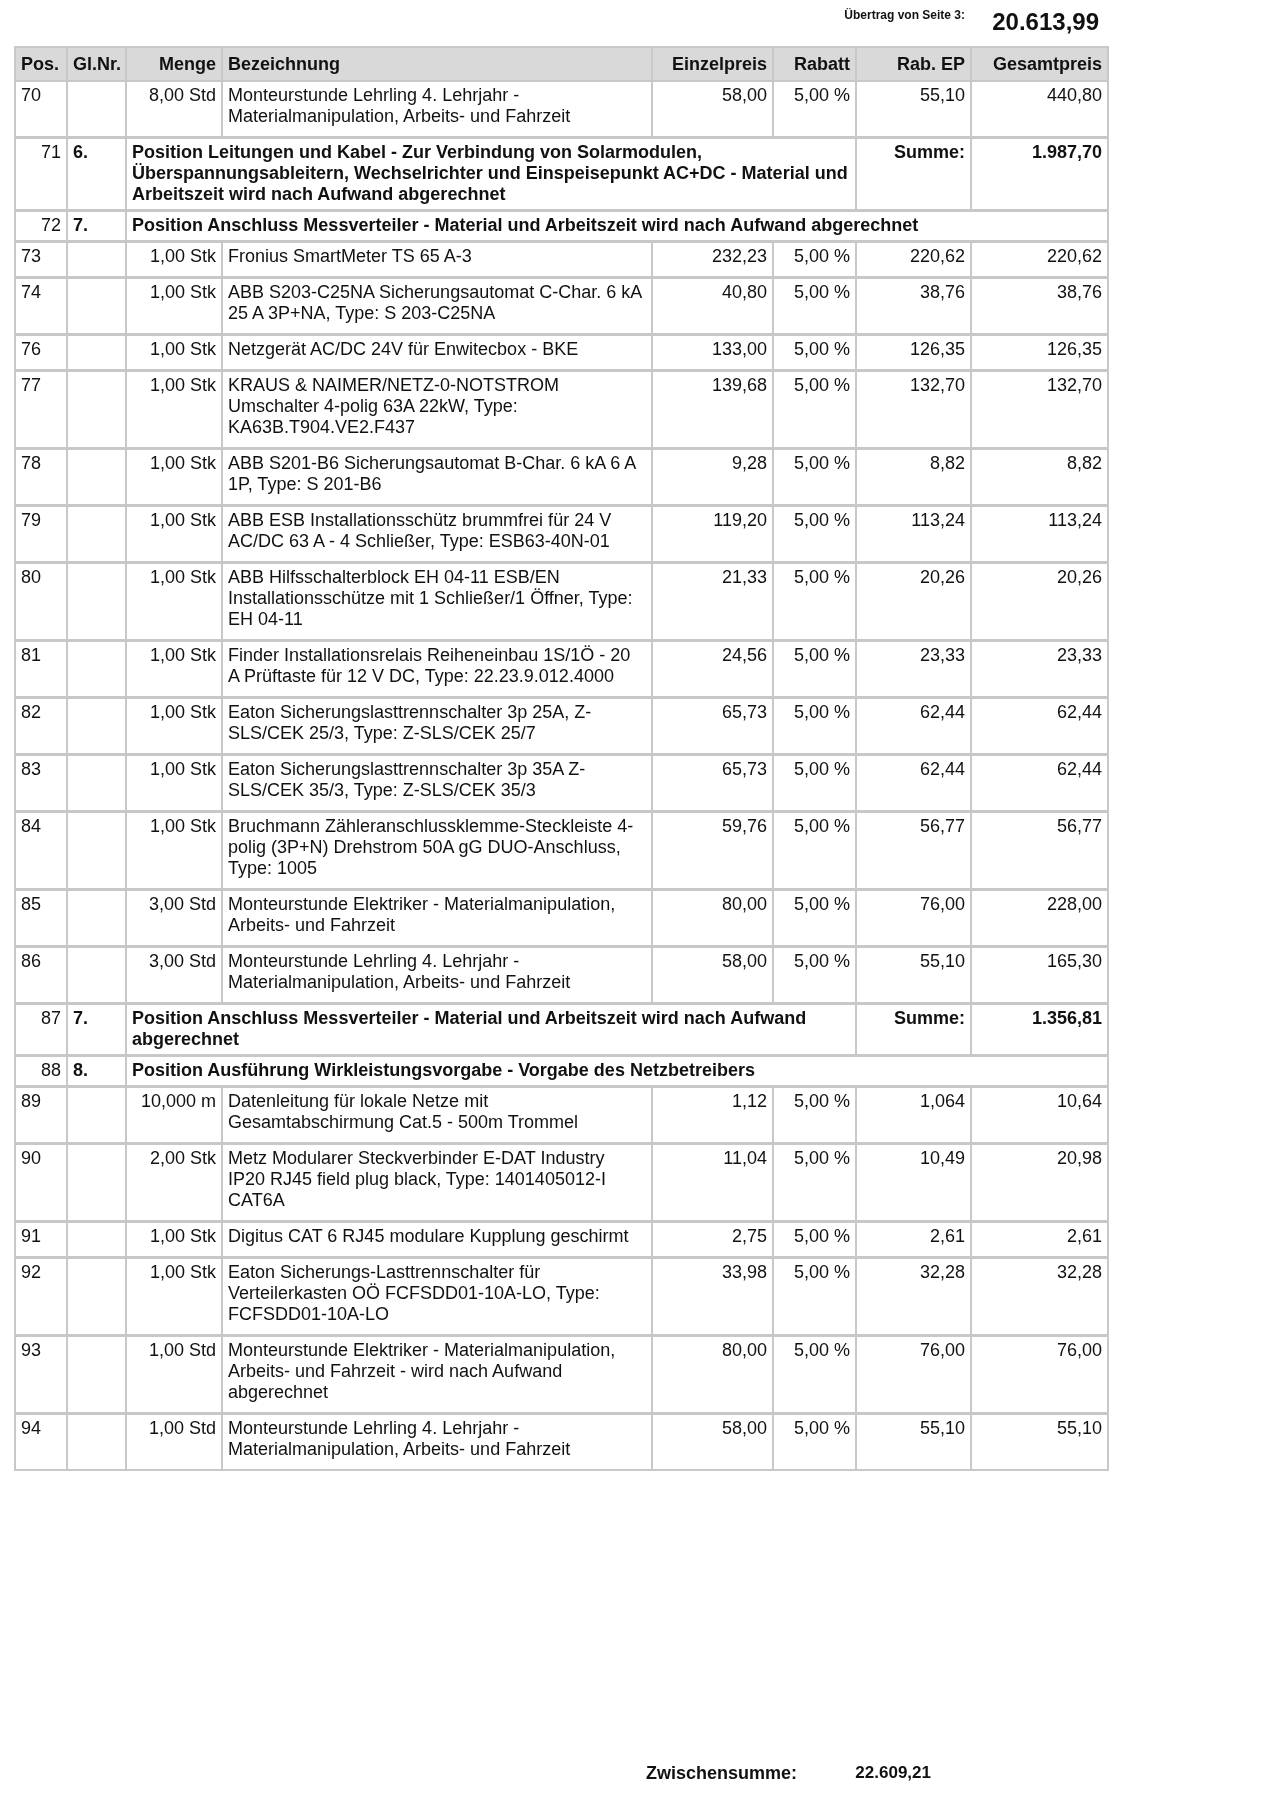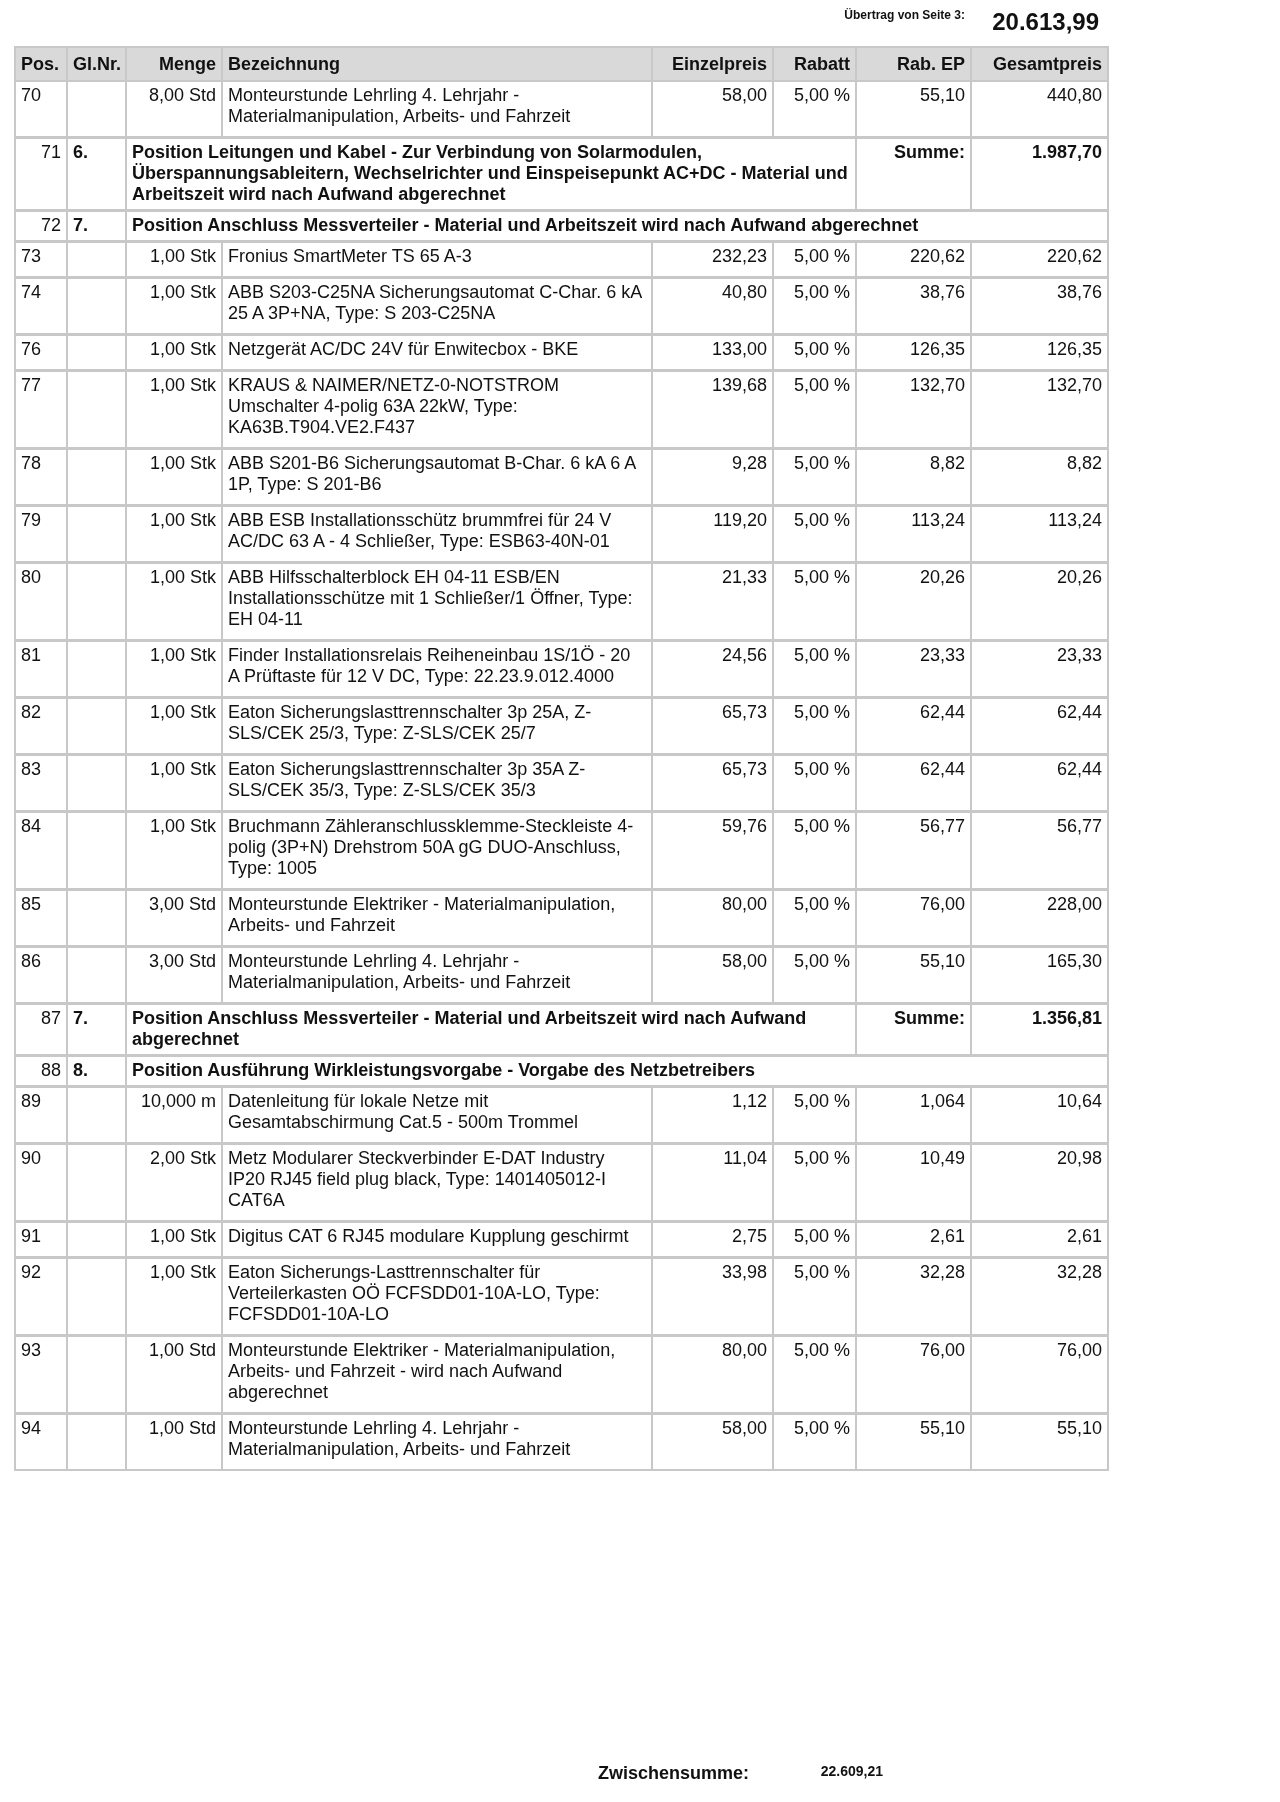"Zwischensumme:" .subtotal { margin-left: none -> 48px }
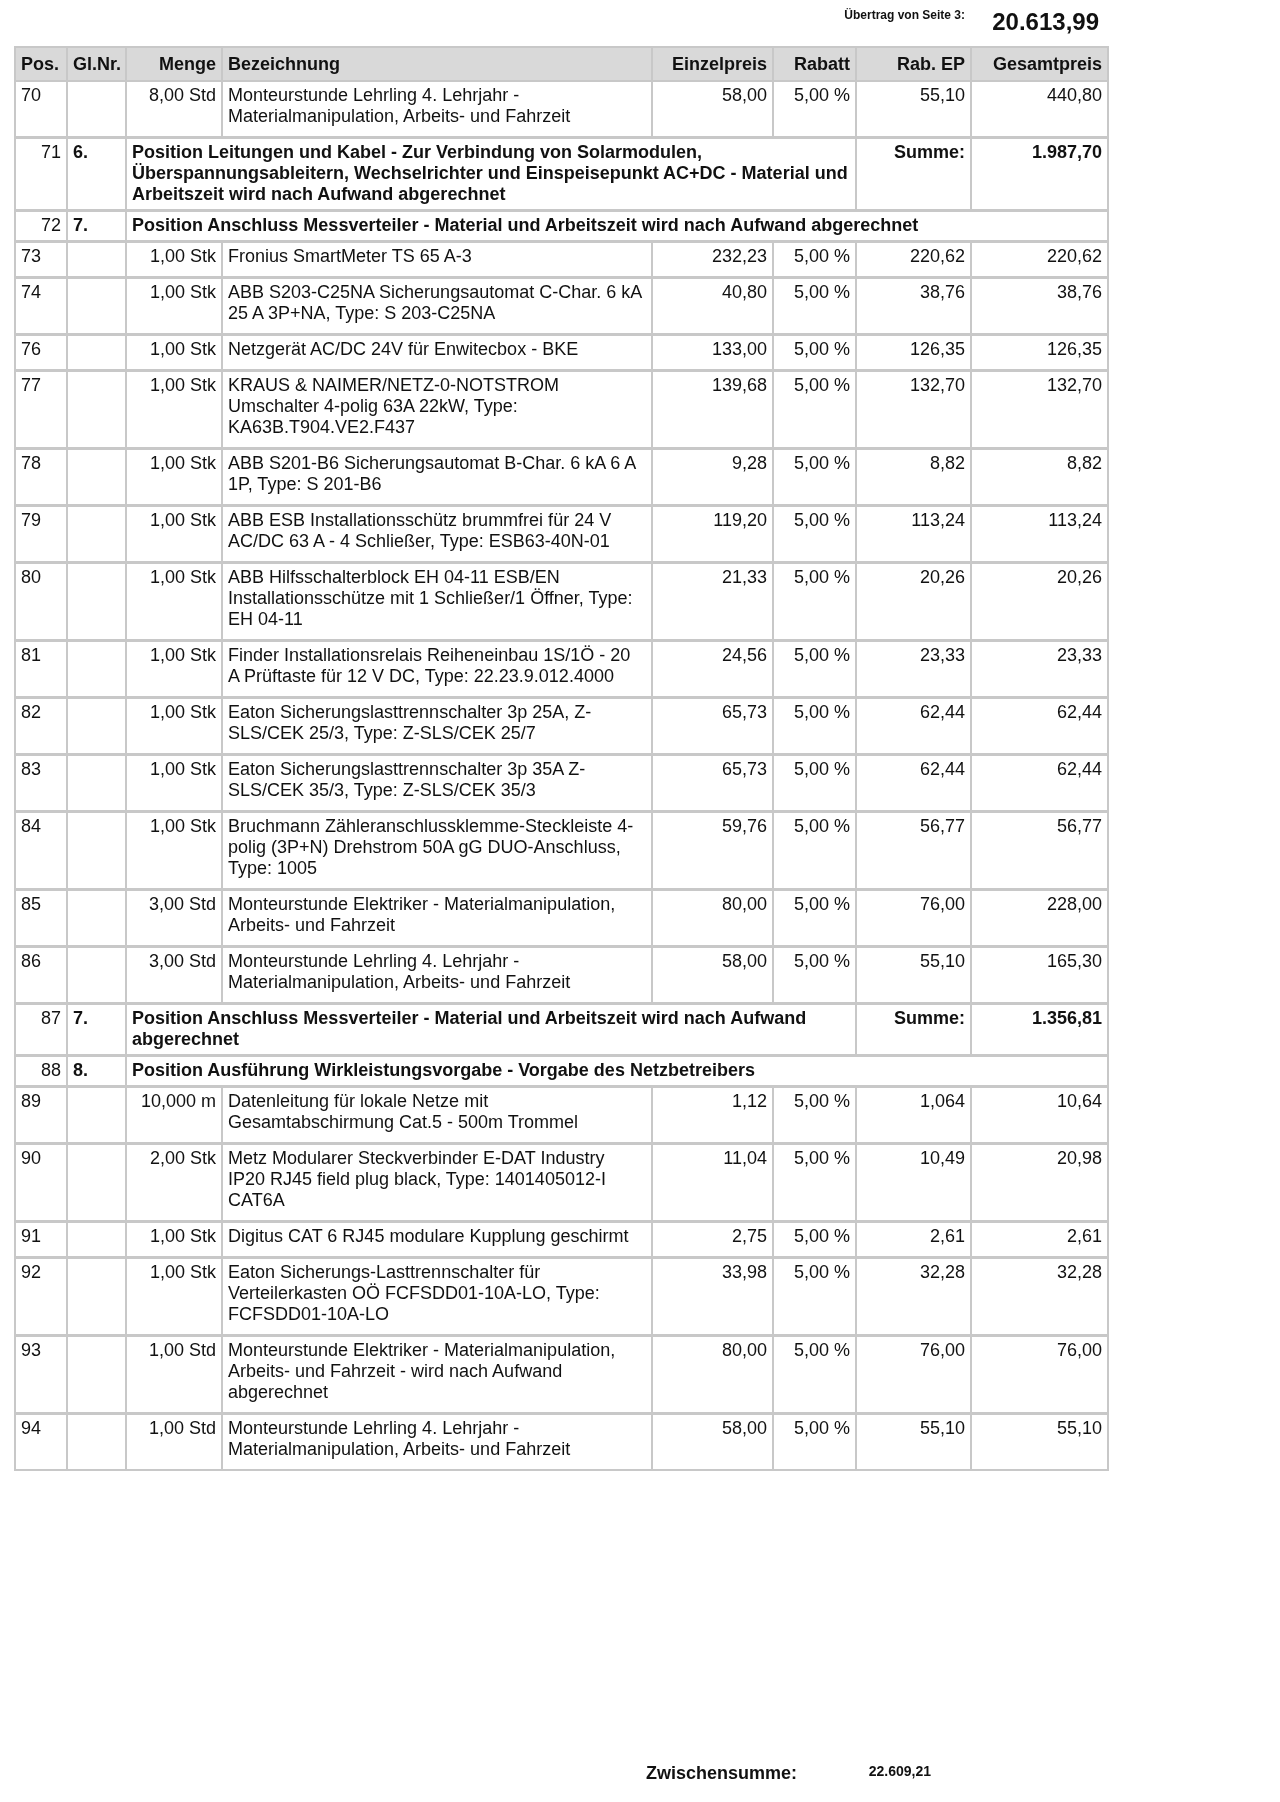"22.609,21" .subtotal .val { font-size: 14px -> 17px }
